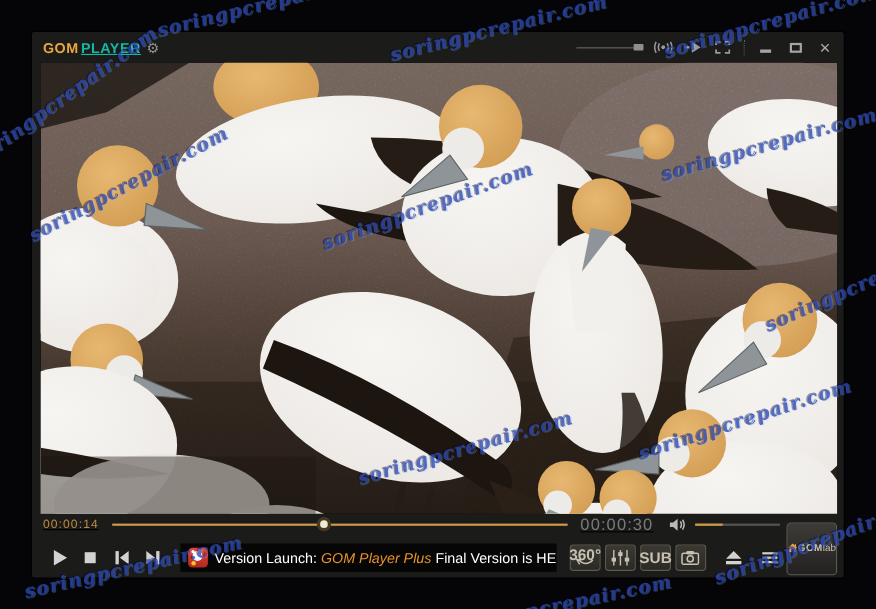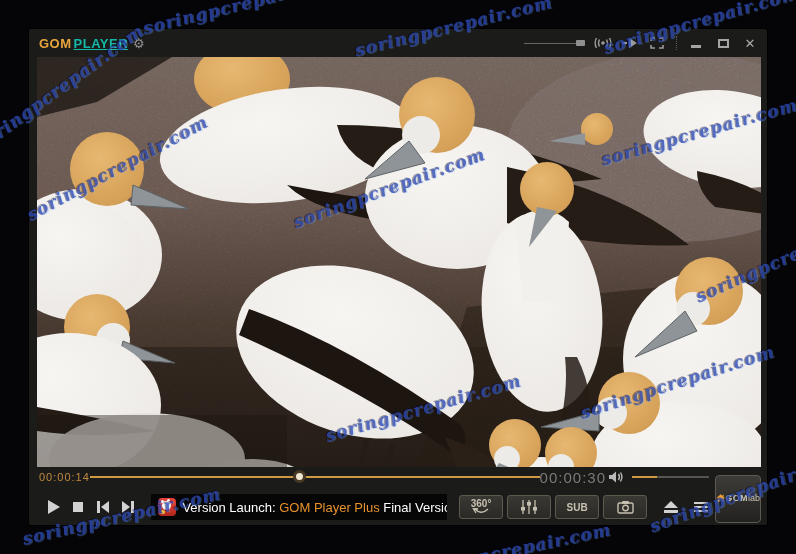"00:00:14" .timeline { gap: 0 -> 12px; text-decoration: none -> underline }
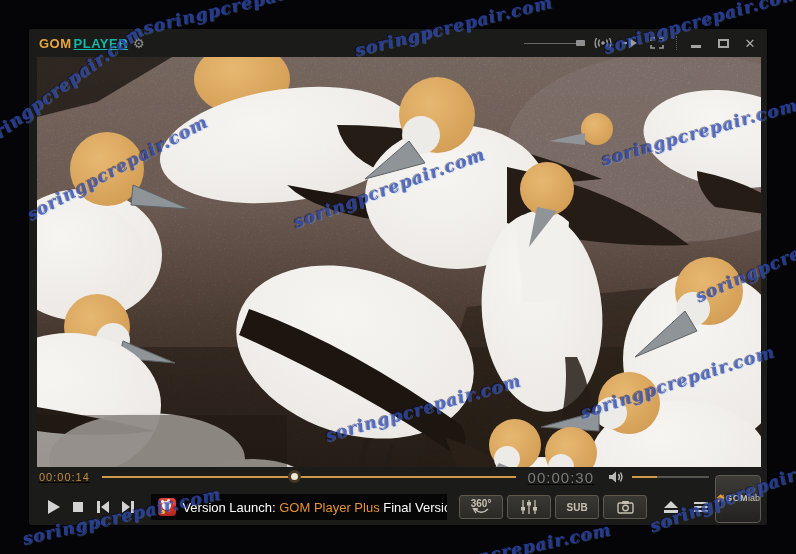"GOM Player Plus" .ad-text .hl { font-style: none -> italic }
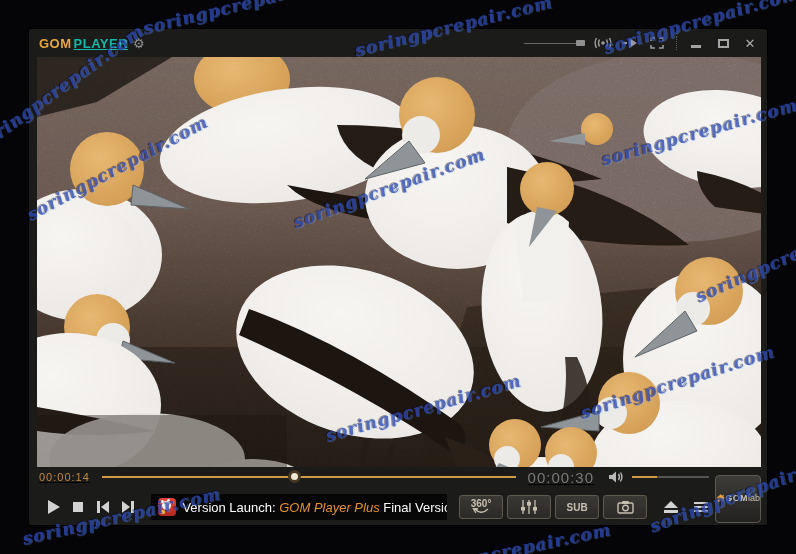"360°" .f-btn { font-size: 10px -> 14px; width: 44px -> 28px }
